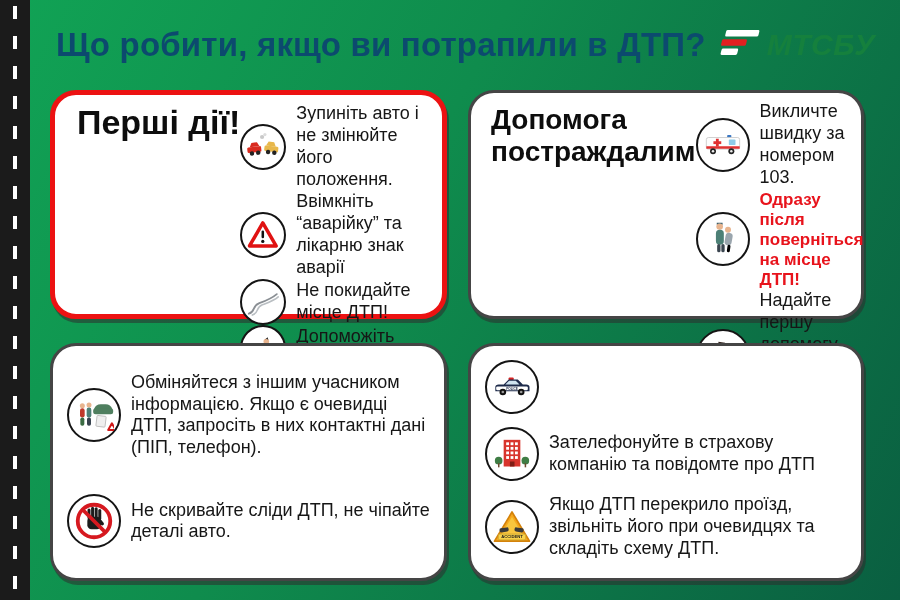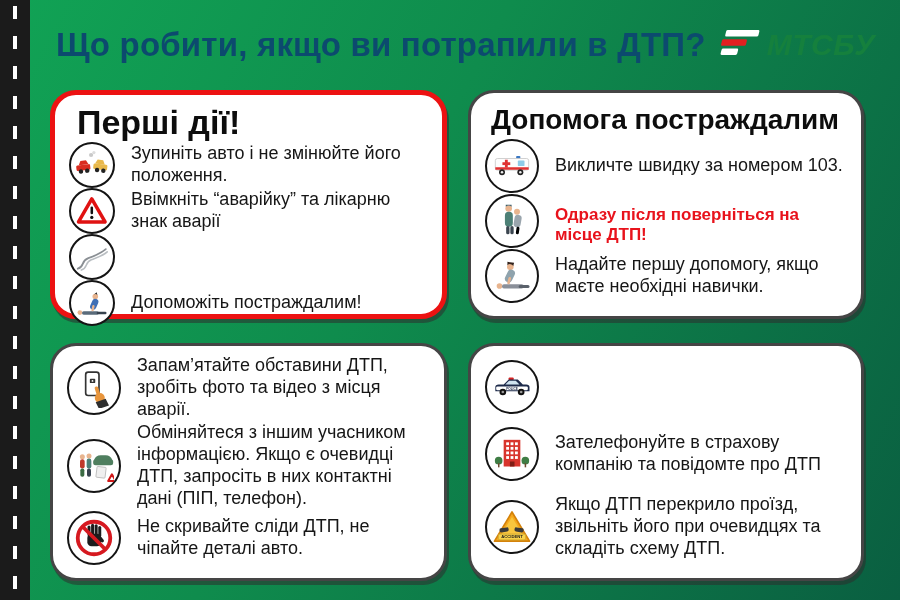"Перші дії!" .card { flex-direction: column -> row }
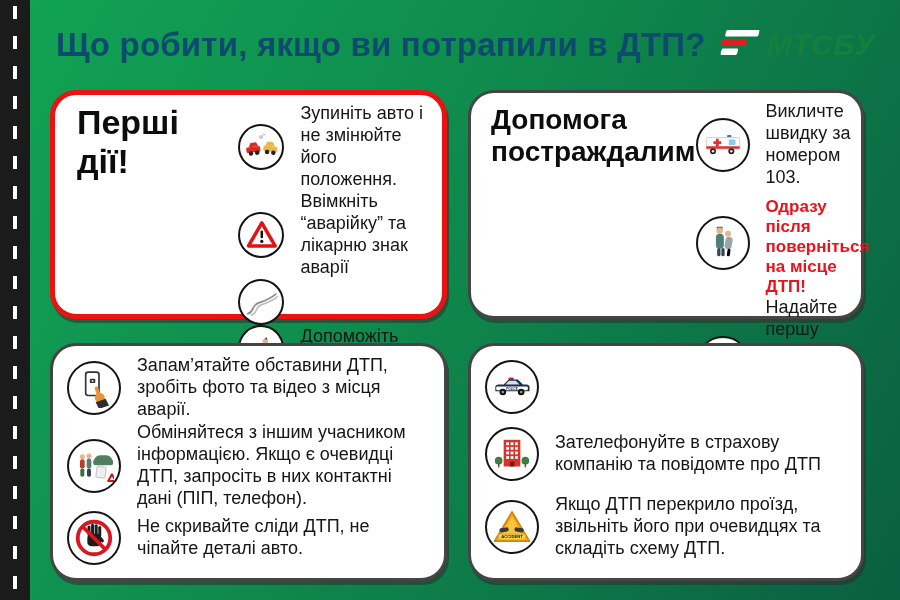"Зупиніть авто і не змінюйте" .item { gap: 16px -> 10px }
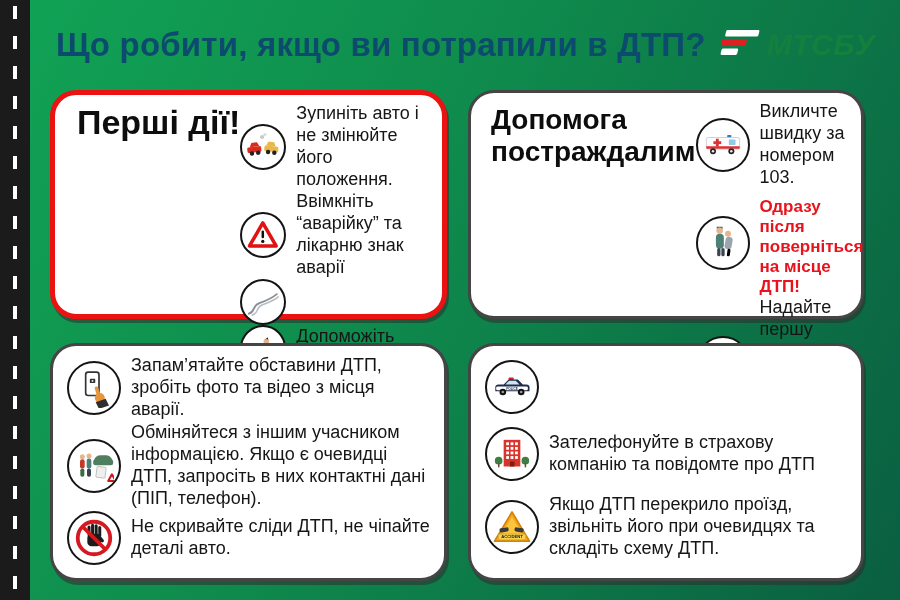"Одразу після поверніться на місце" .warn { margin-top: 8px -> 1px }
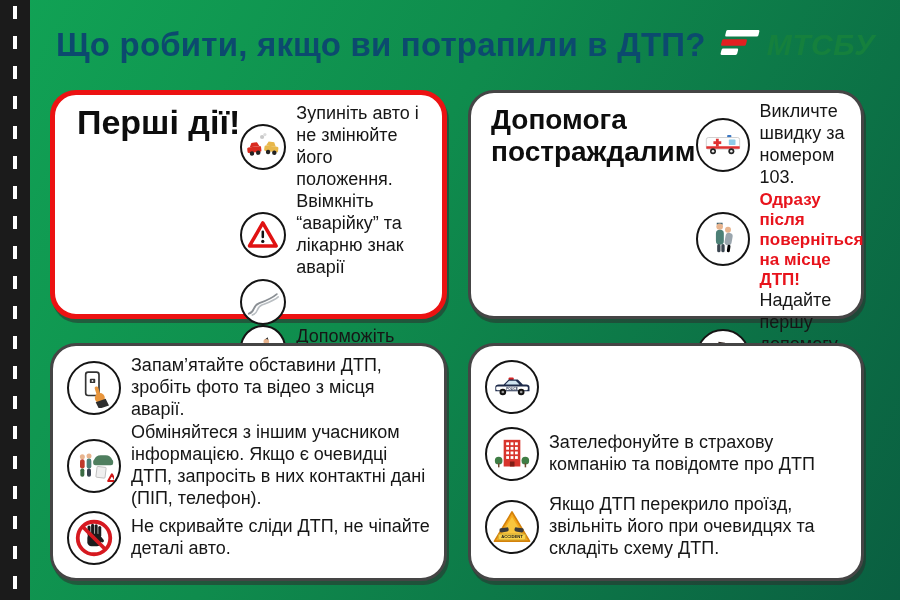"Не покидайте місце ДТП!" span.item-text { html: none -> <span>Не покидайте місце ДТП!</span> }
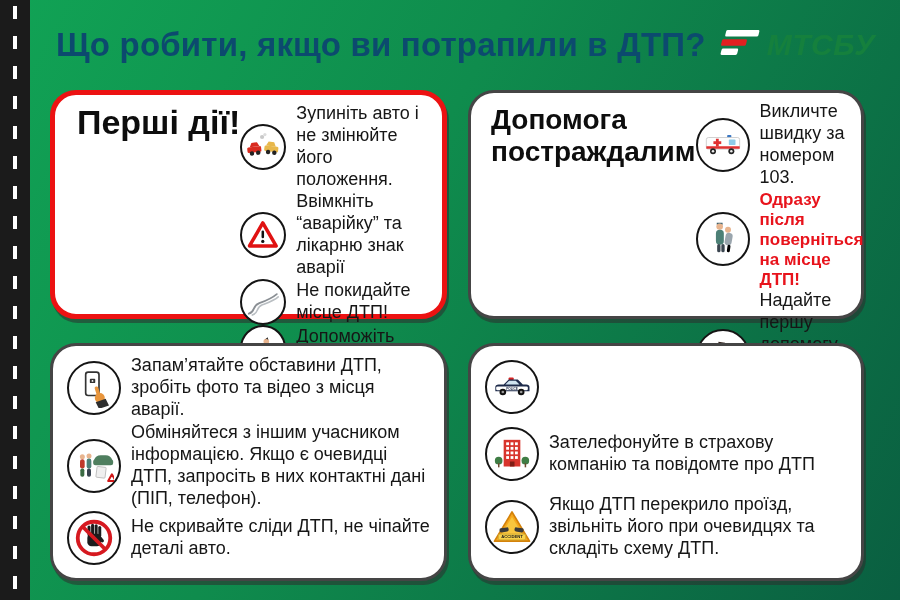"Запам’ятайте обставини ДТП, зробіть фото" div.item { html: <div> <span> <svg> <rect></rect> <rect></rect> <circle></circle> <rect></rect> <circle></circle> <path></path> </svg> </span> <span>Запам’ятайте обставини ДТП, зробіть фото та відео з місця аварії.</span> </div> -> none }
